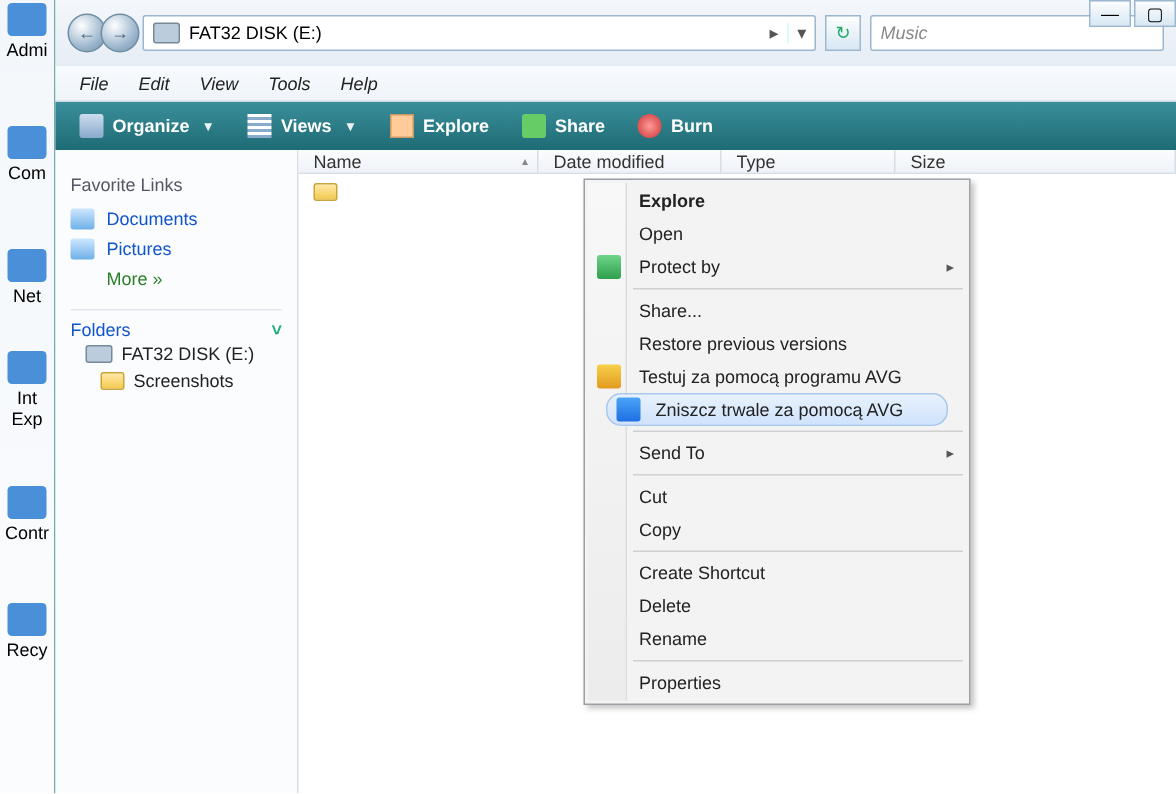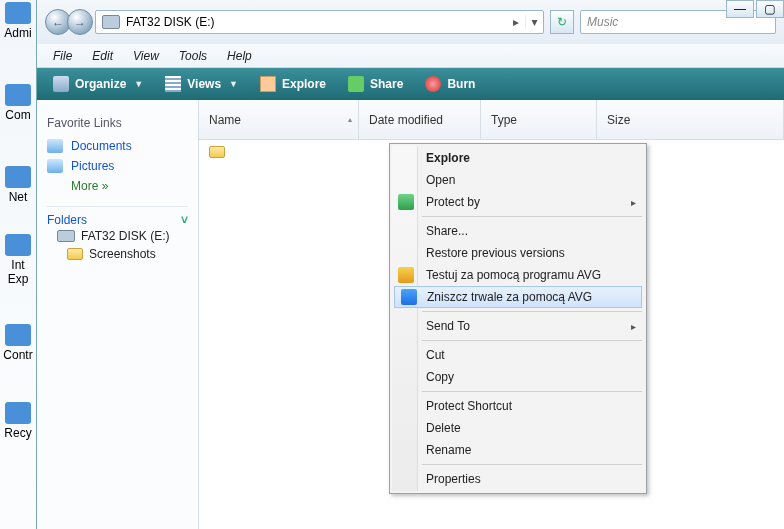"Name" .cols { height: 40px -> 16px }
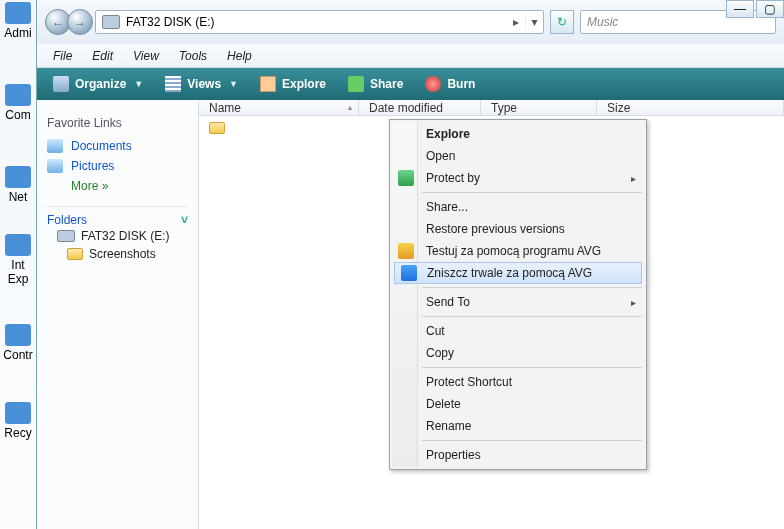"Zniszcz trwale za pomocą AVG" .ctx .mi.hl { border-radius: 0 -> 10px; margin: 0 2px -> 0 12px }
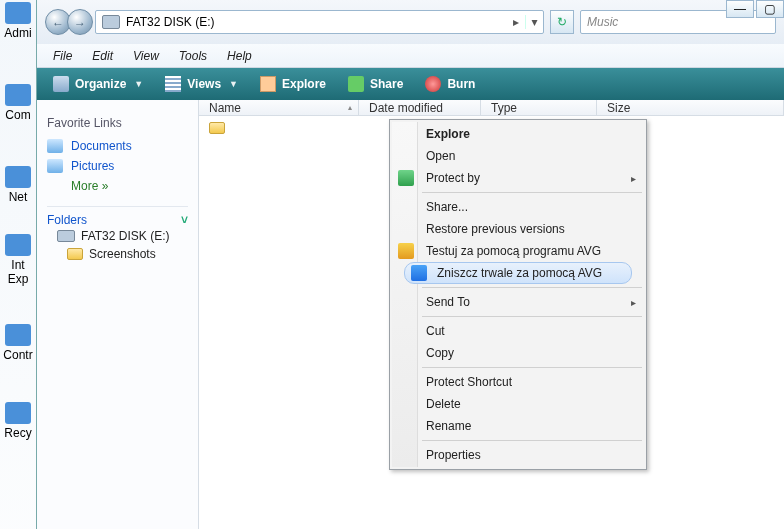"Protect Shortcut" span { text: Protect -> Create }
